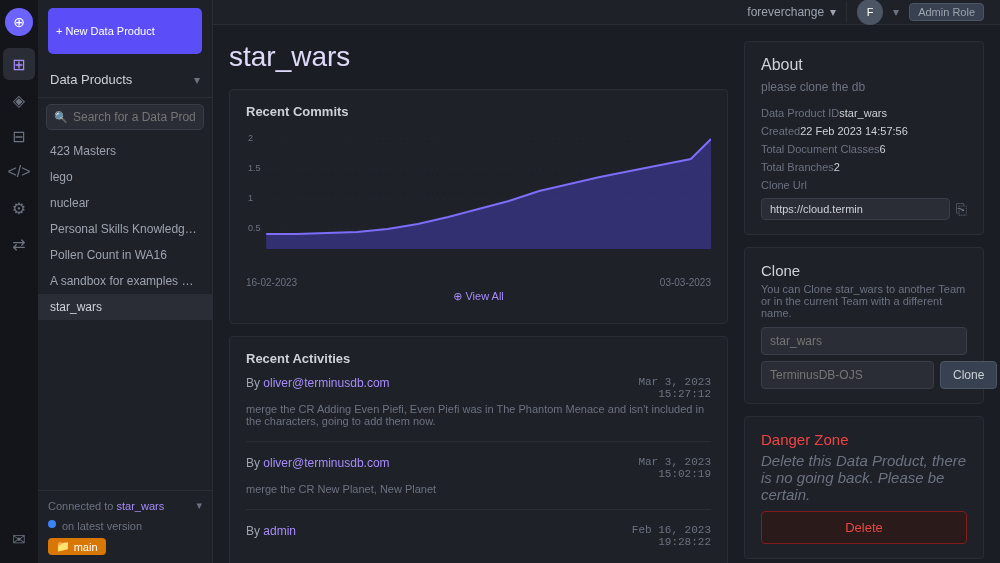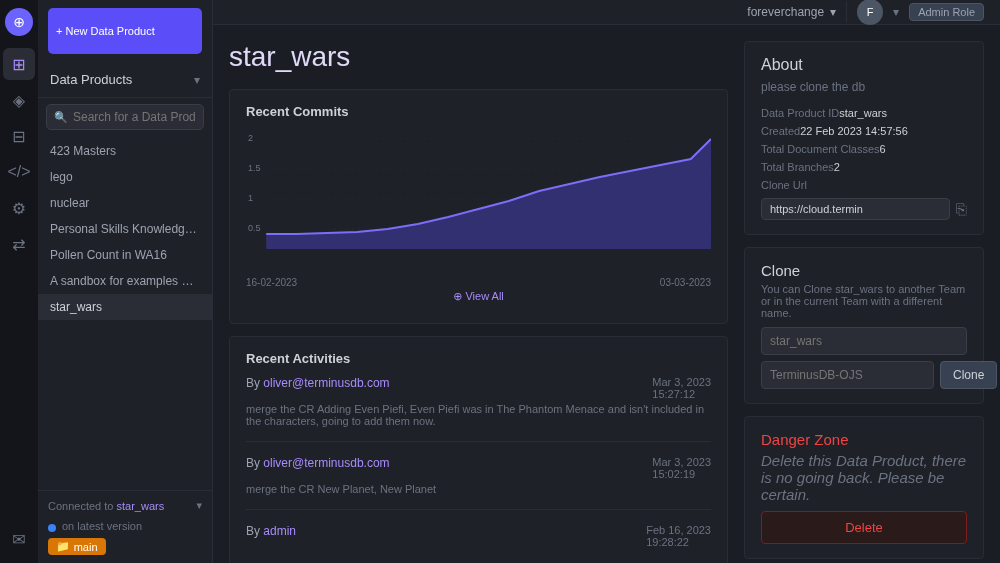"Mar 3, 2023" .activity-date { font-family: none -> Liberation Mono, monospace; text-align: left -> right }
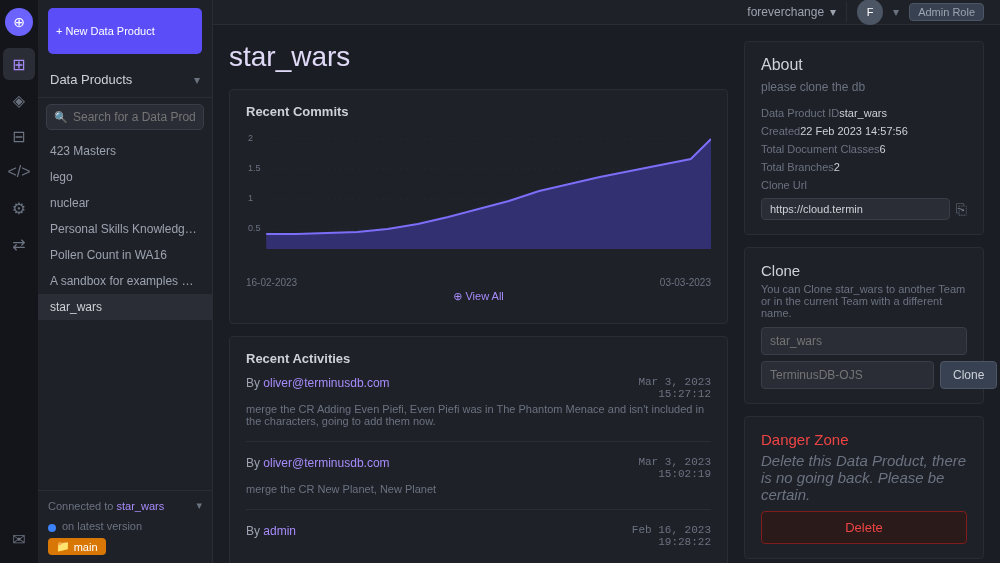"on latest version" .version-row { align-items: flex-end -> flex-start }
